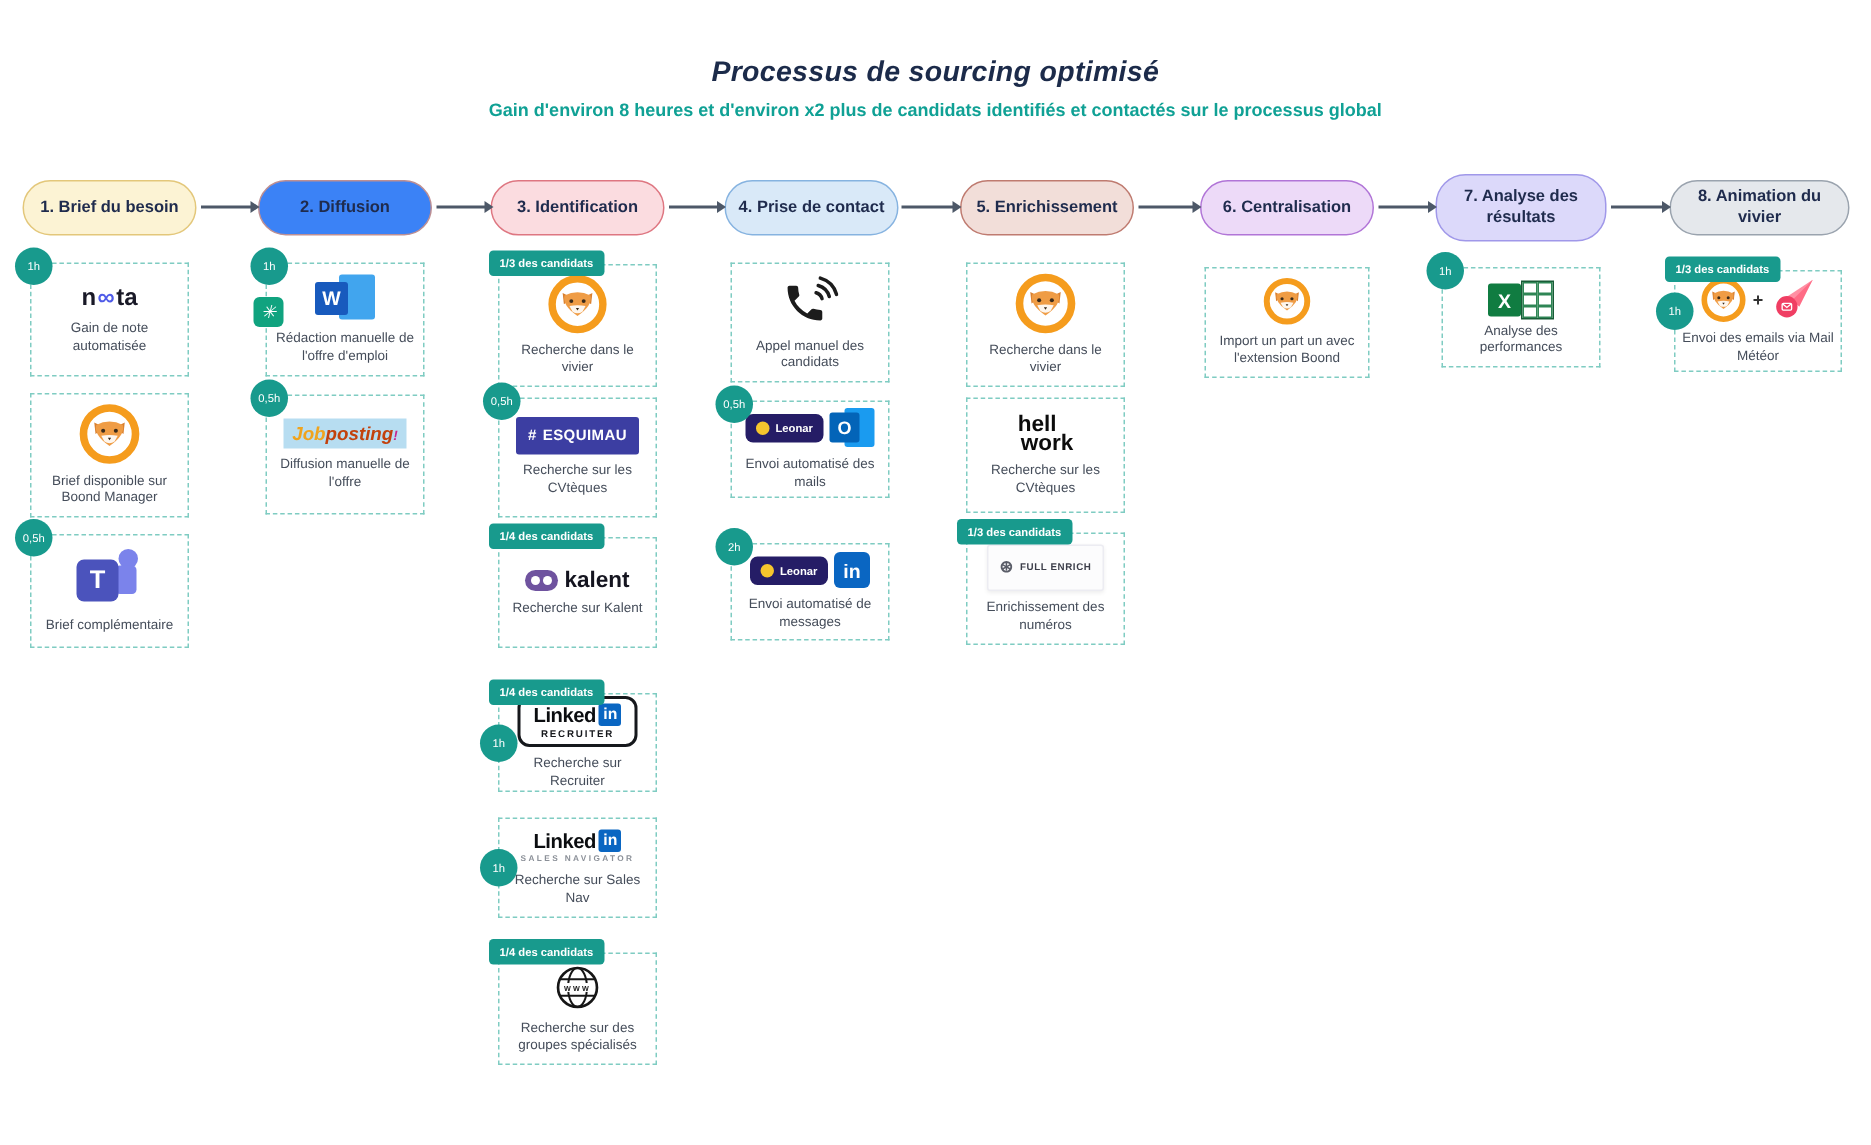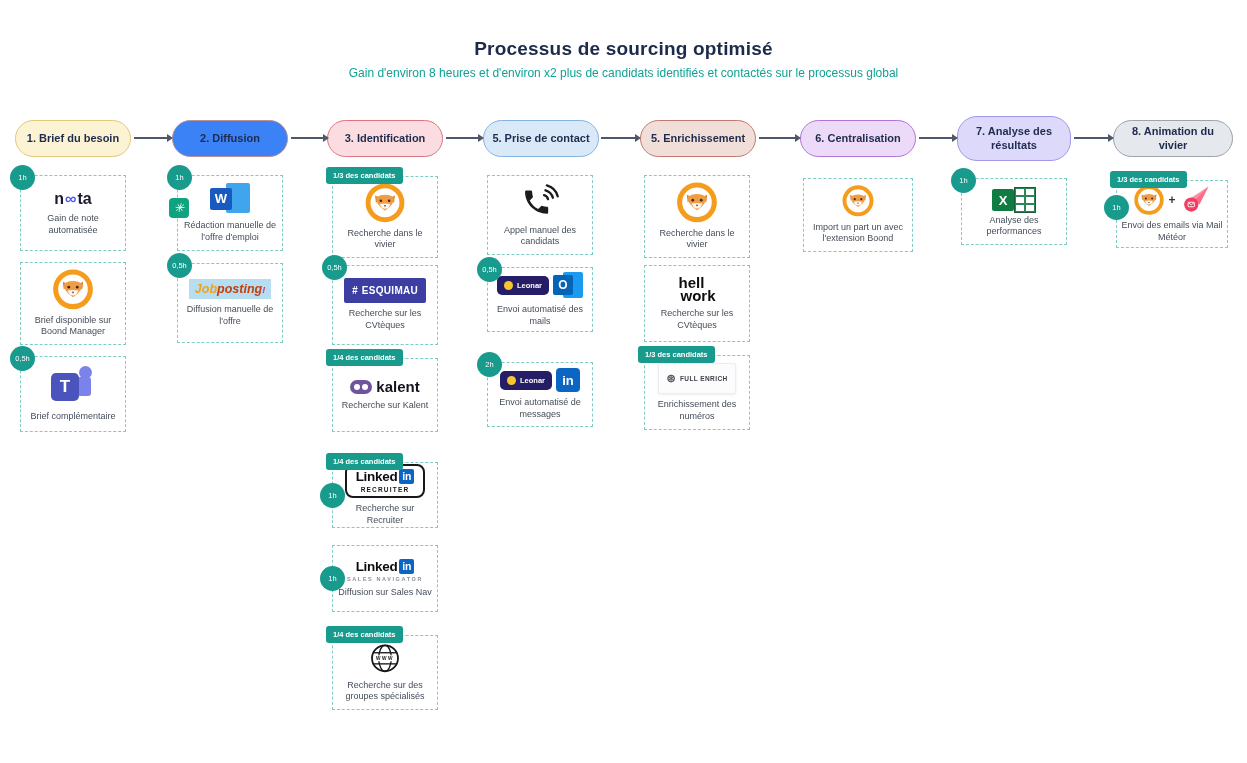"Processus de sourcing optimisé" .title { font-style: none -> italic }
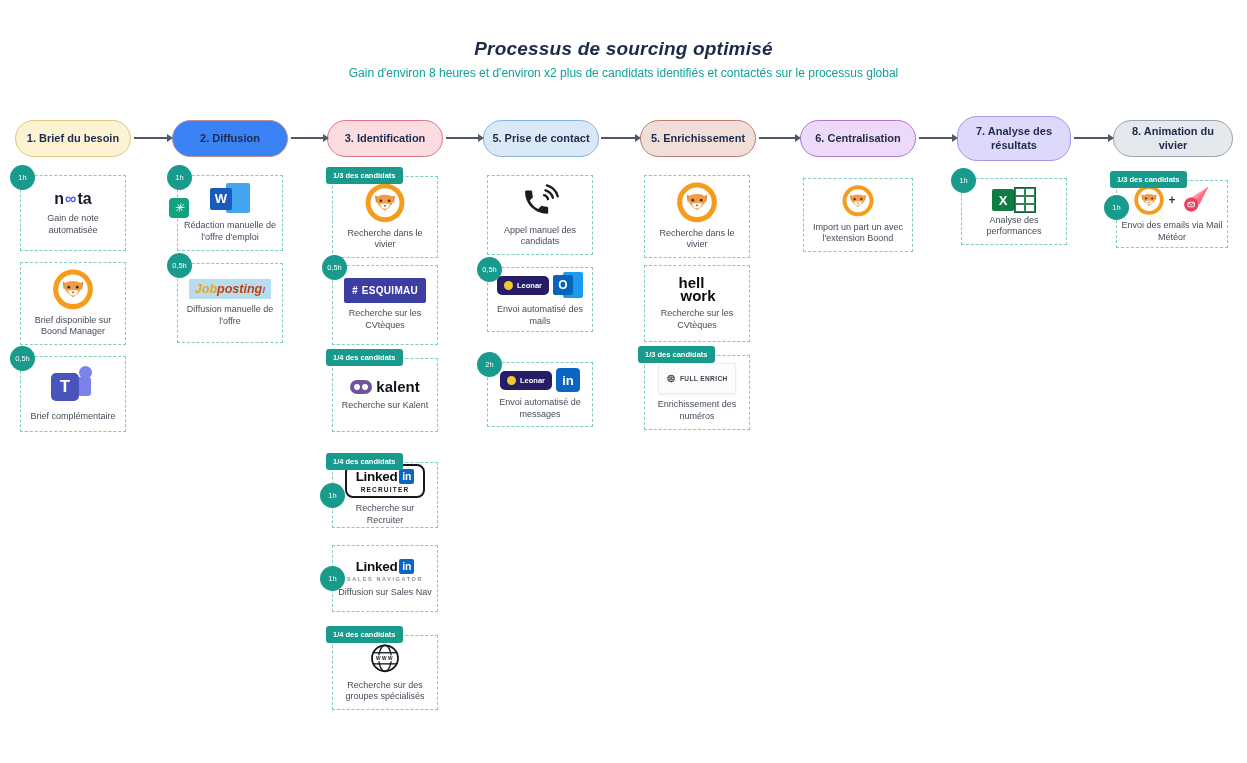"Gain d'environ 8 heures et" .subtitle { font-weight: 400 -> 700 }
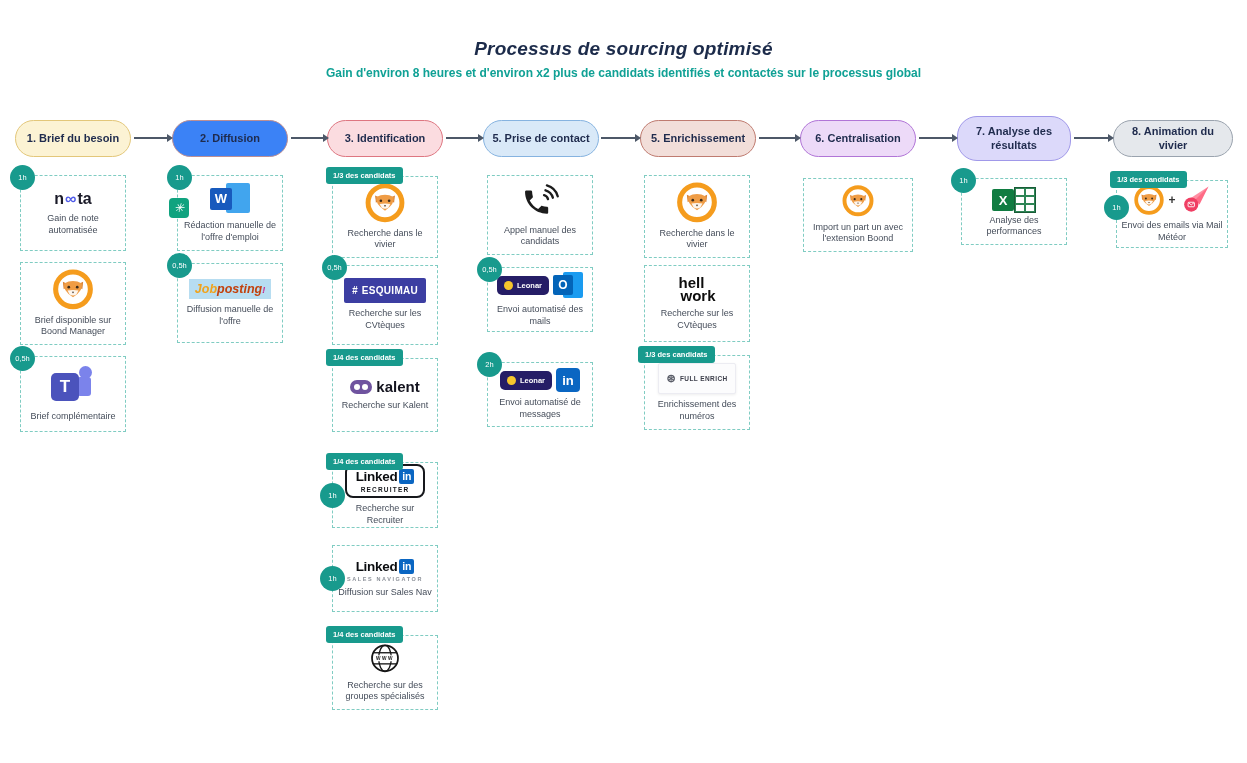"5. Prise de contact" span { text: 5 -> 4 }
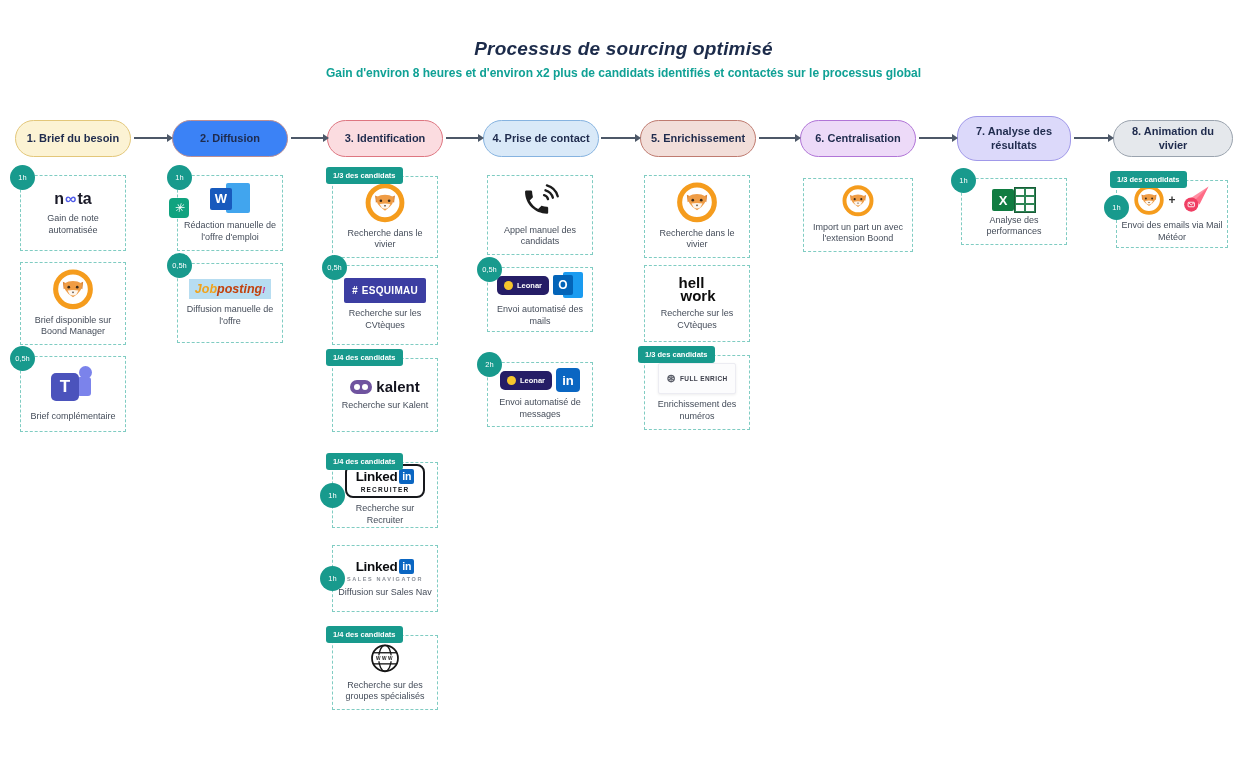"Diffusion sur Sales Nav" div.card-label { text: Diffusion -> Recherche }
